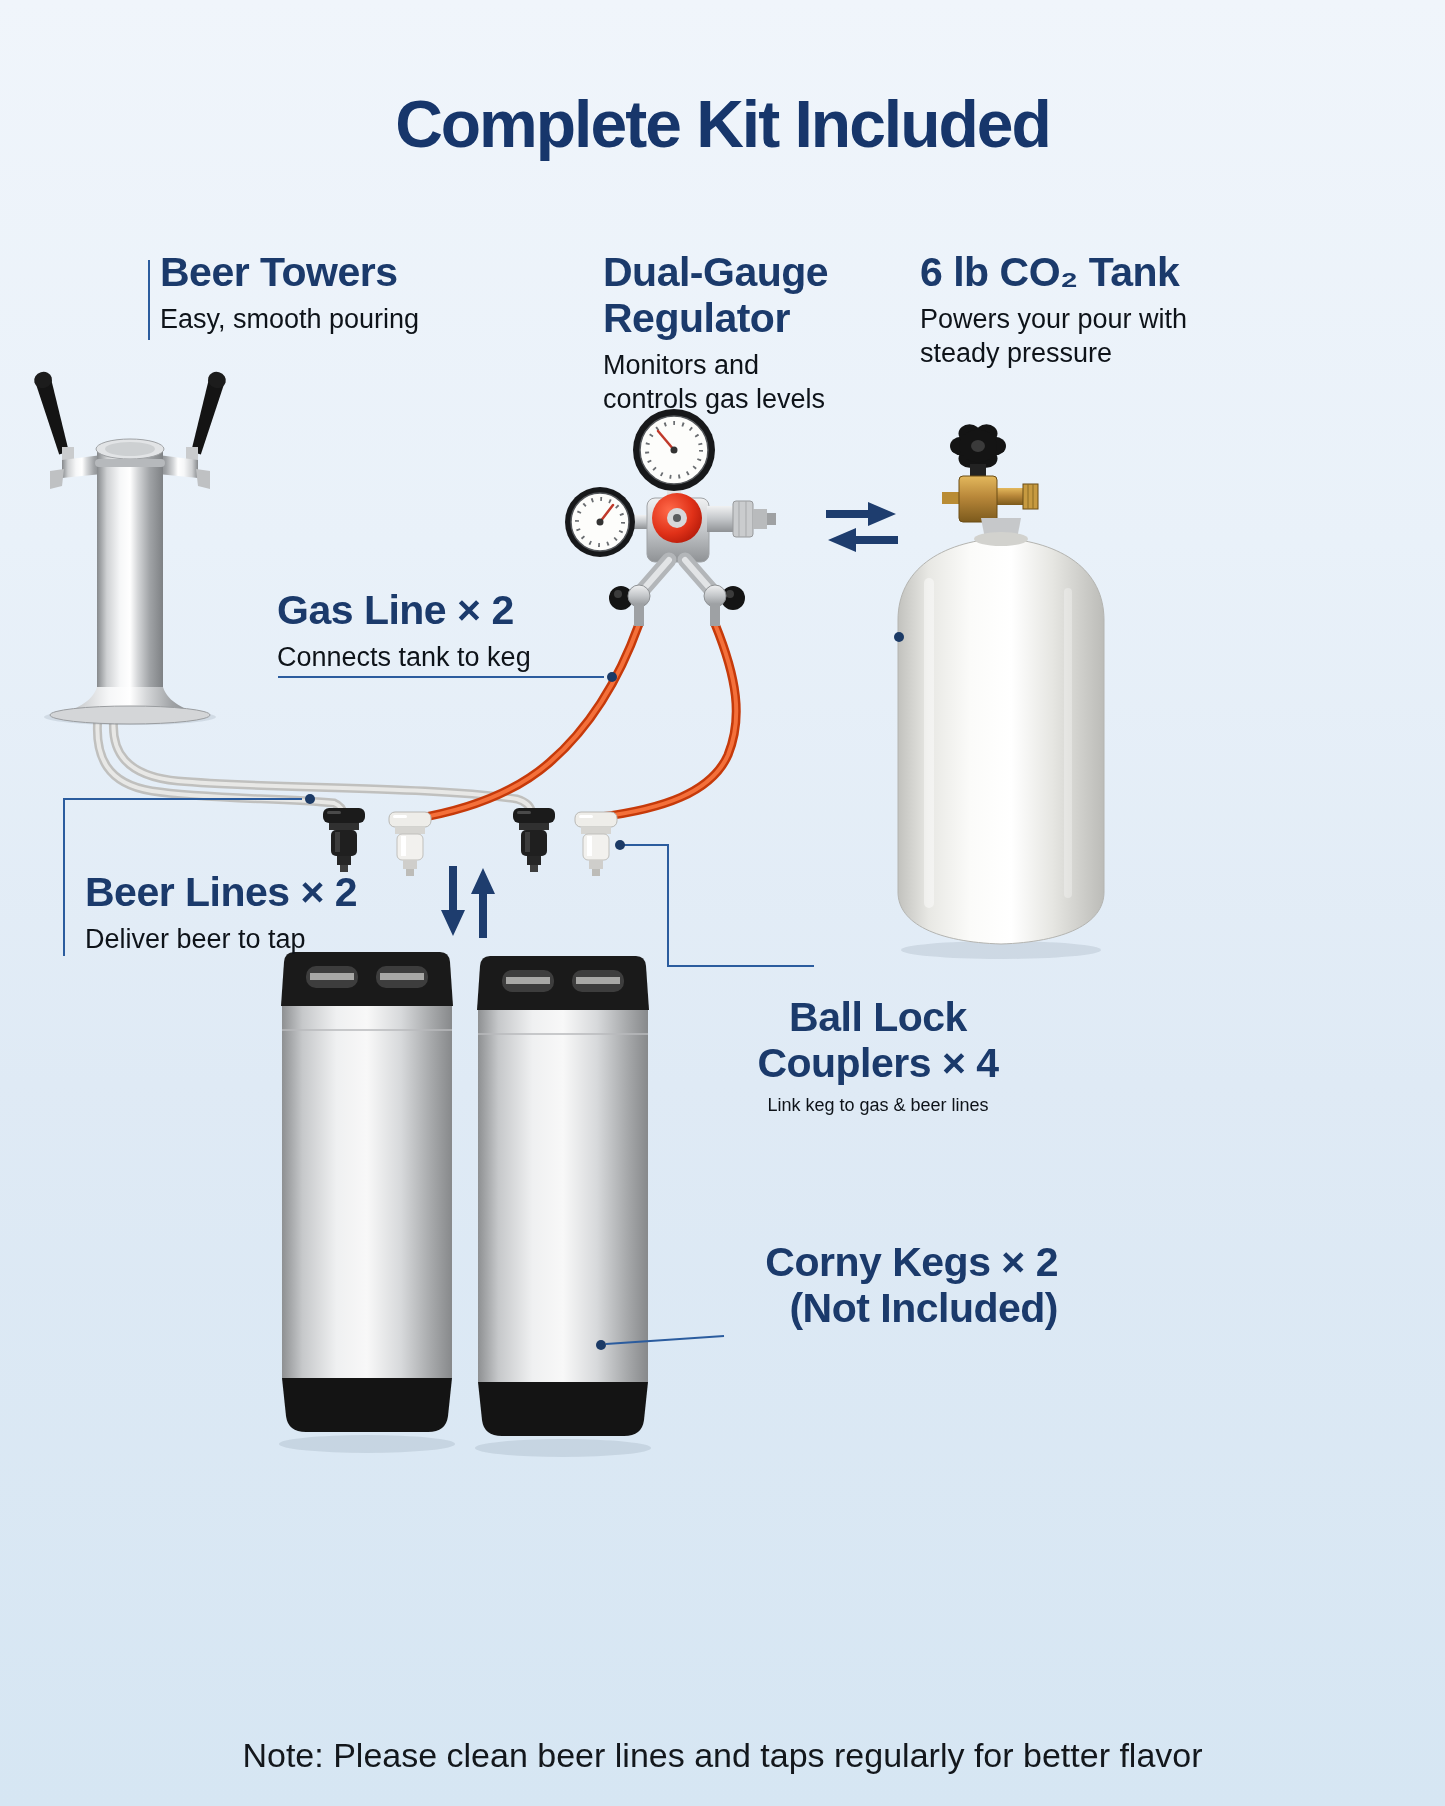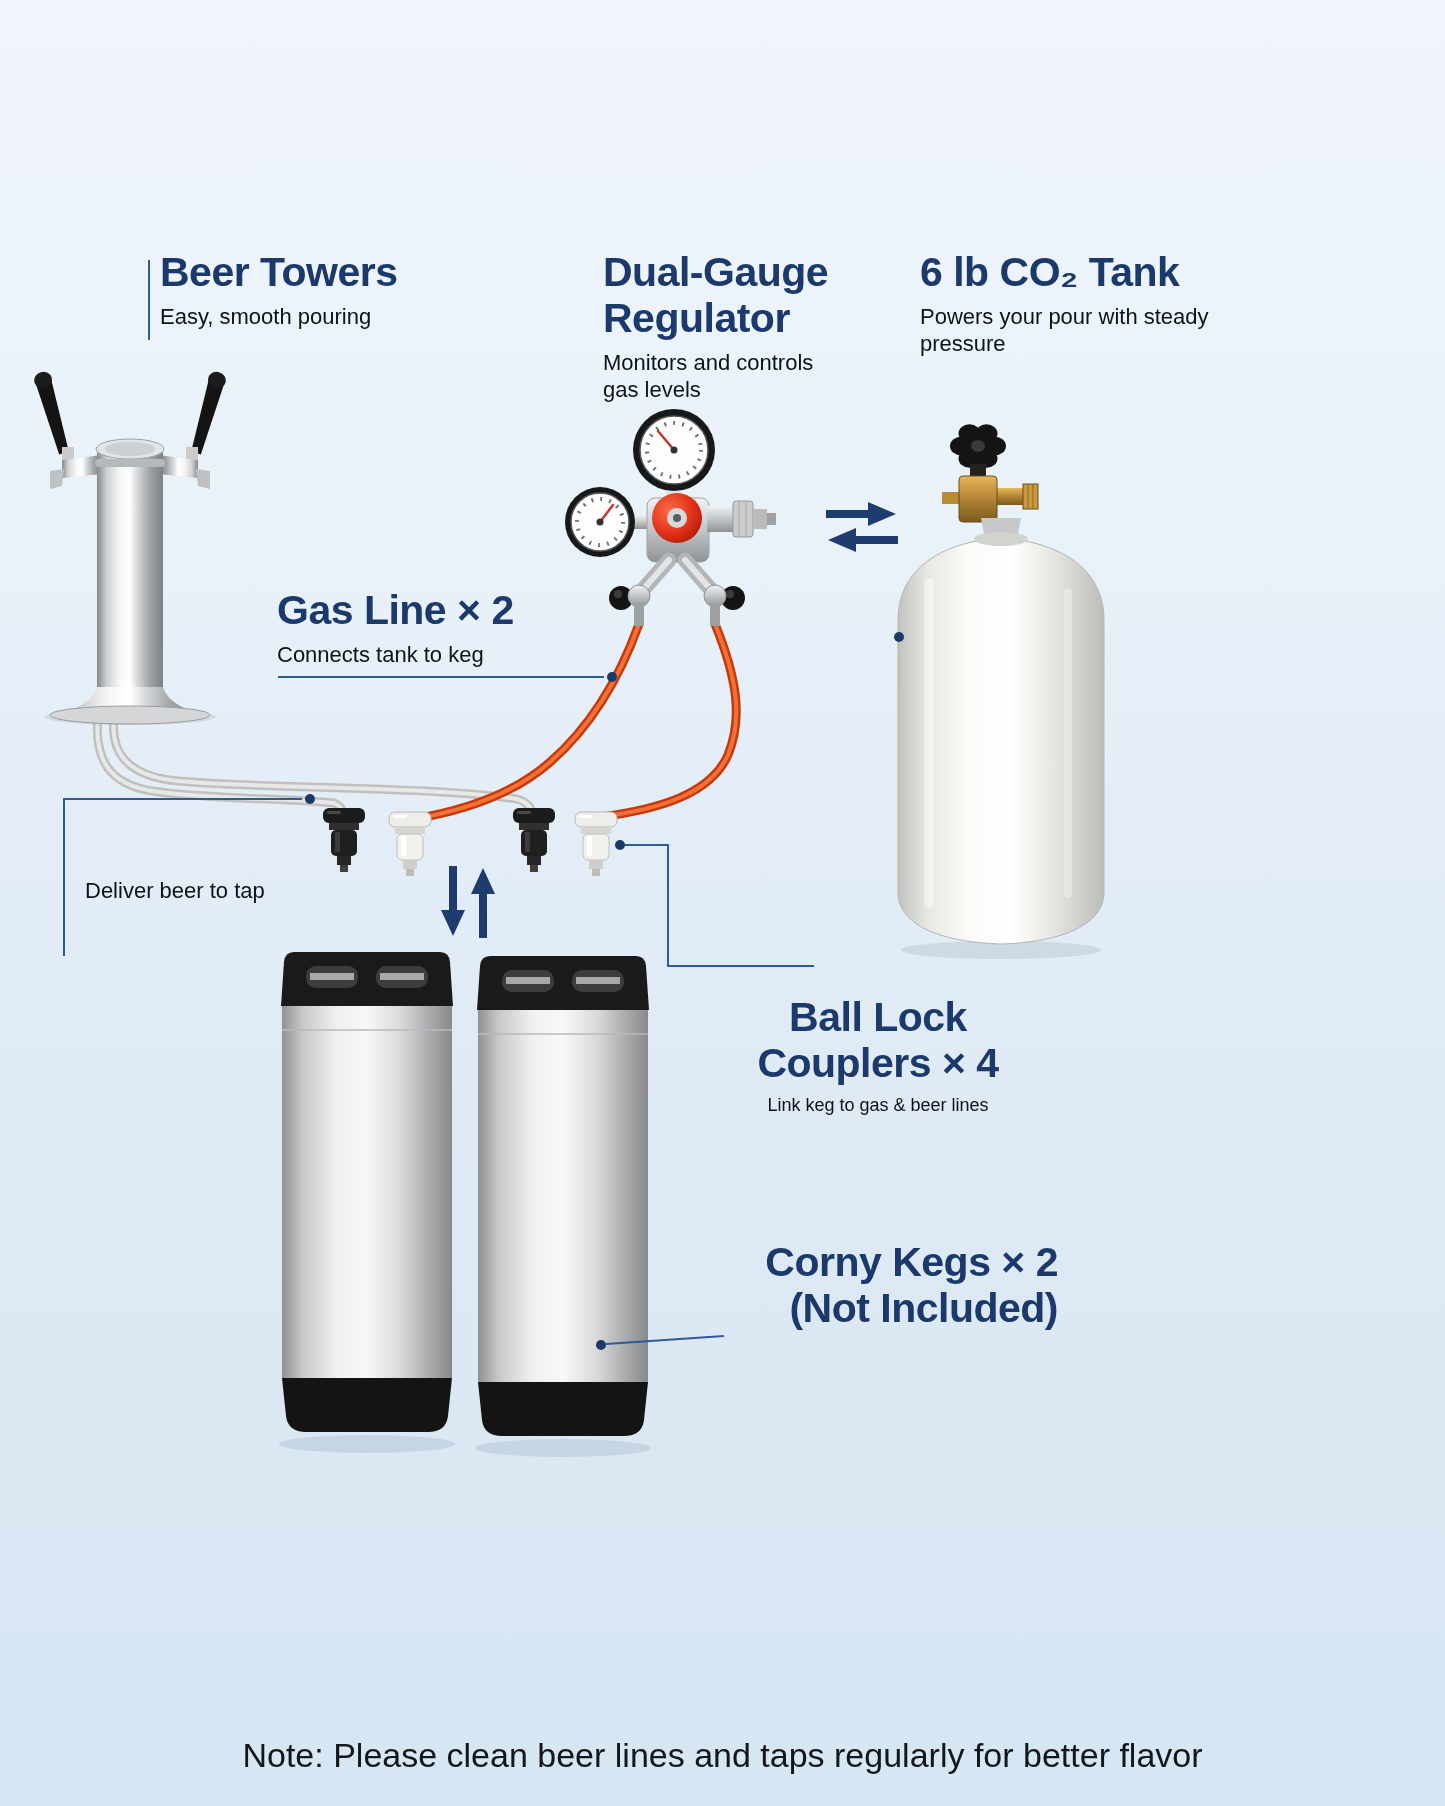"Complete Kit Included" h1.page-title { html: none -> <h1>Complete Kit Included</h1> }
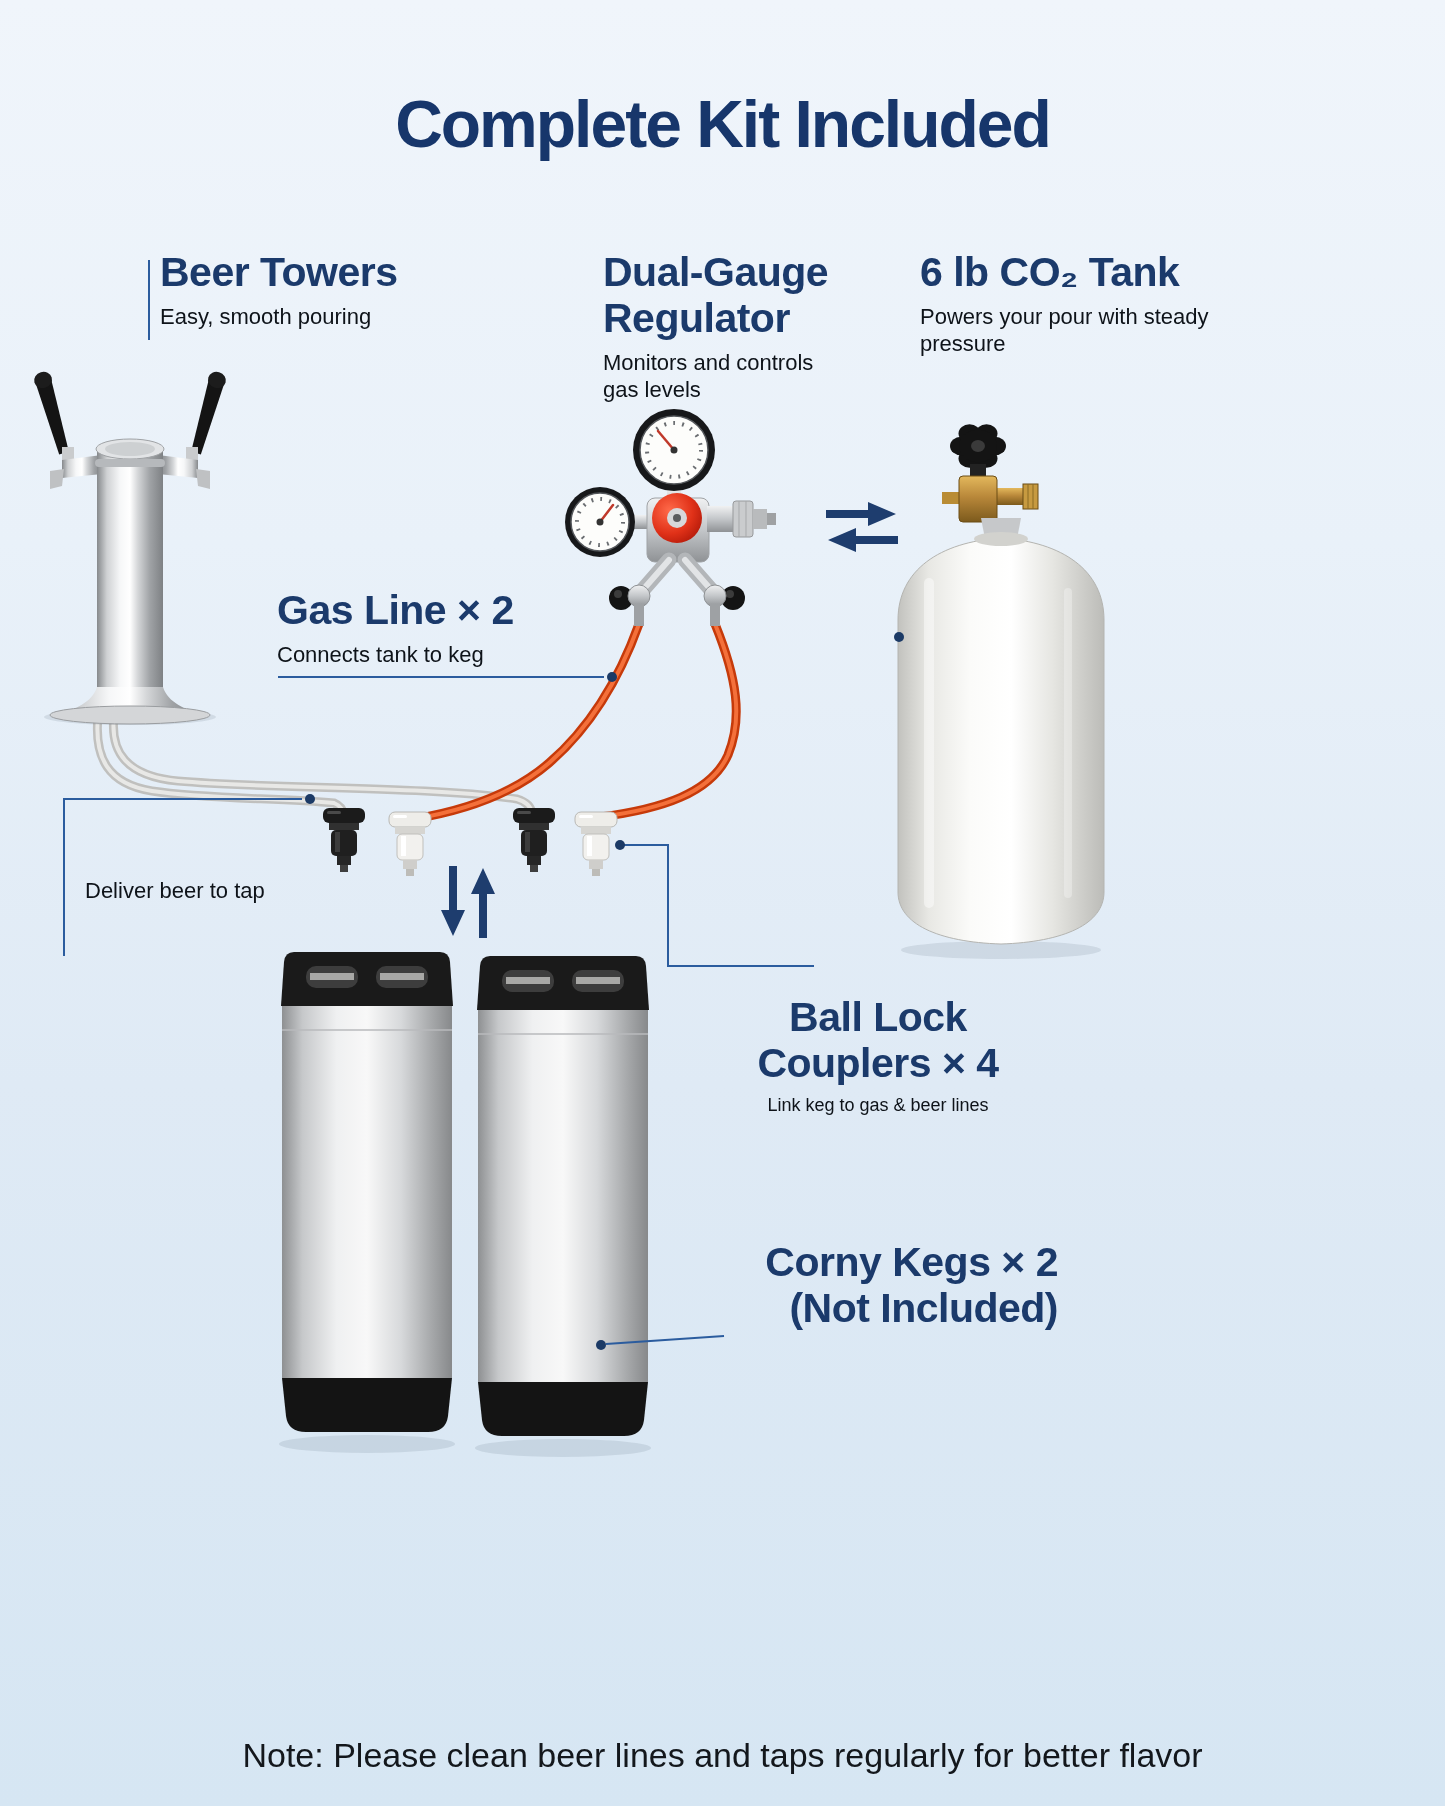"Easy, smooth pouring" .sec-sub { font-size: 22px -> 27px }
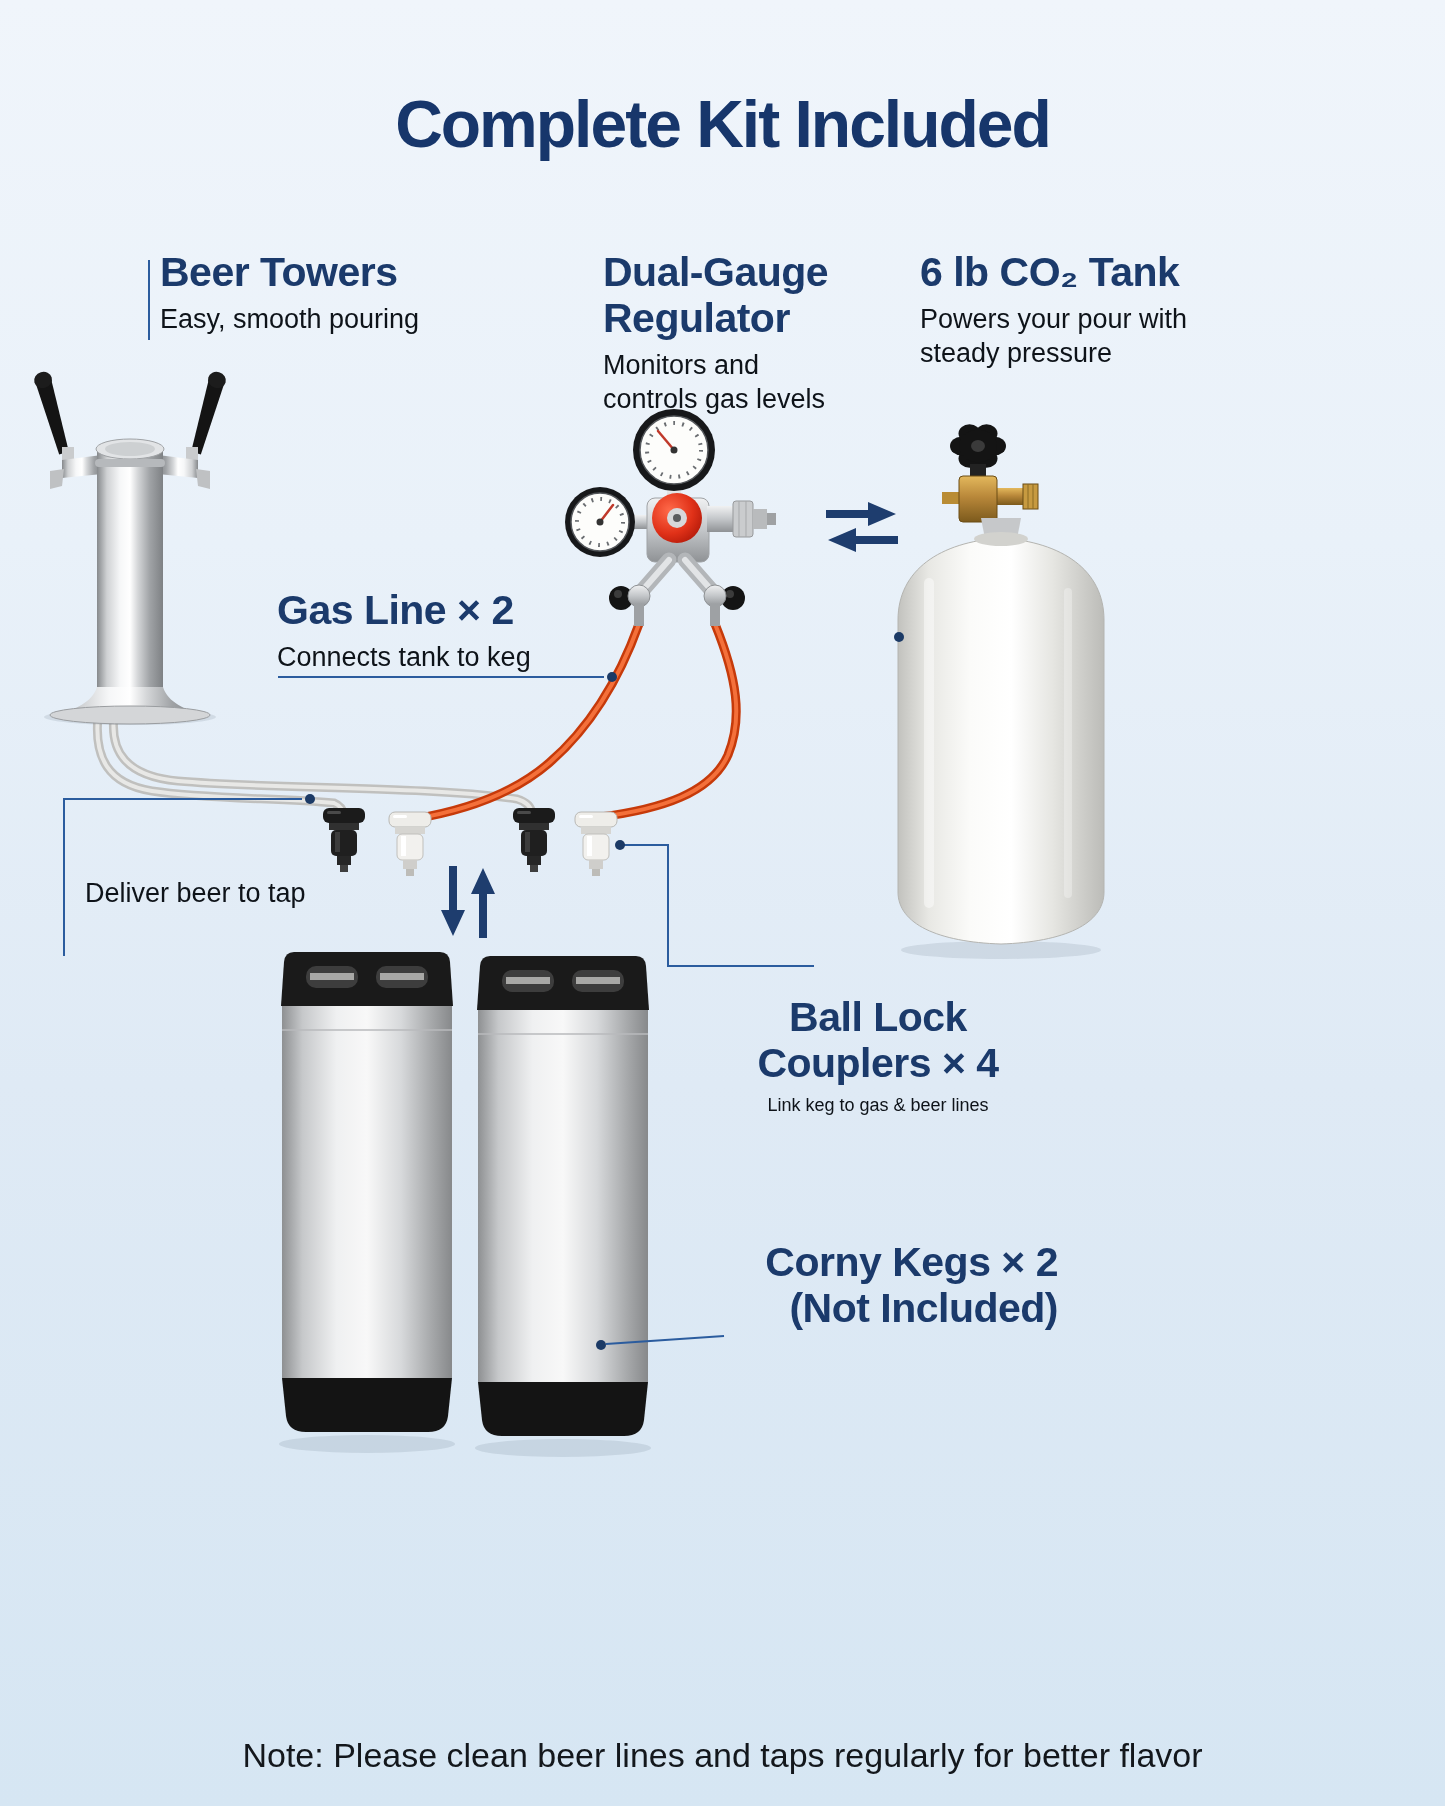"Beer Lines × 2" div.sec-title { html: none -> <div>Beer Lines × 2</div> }
